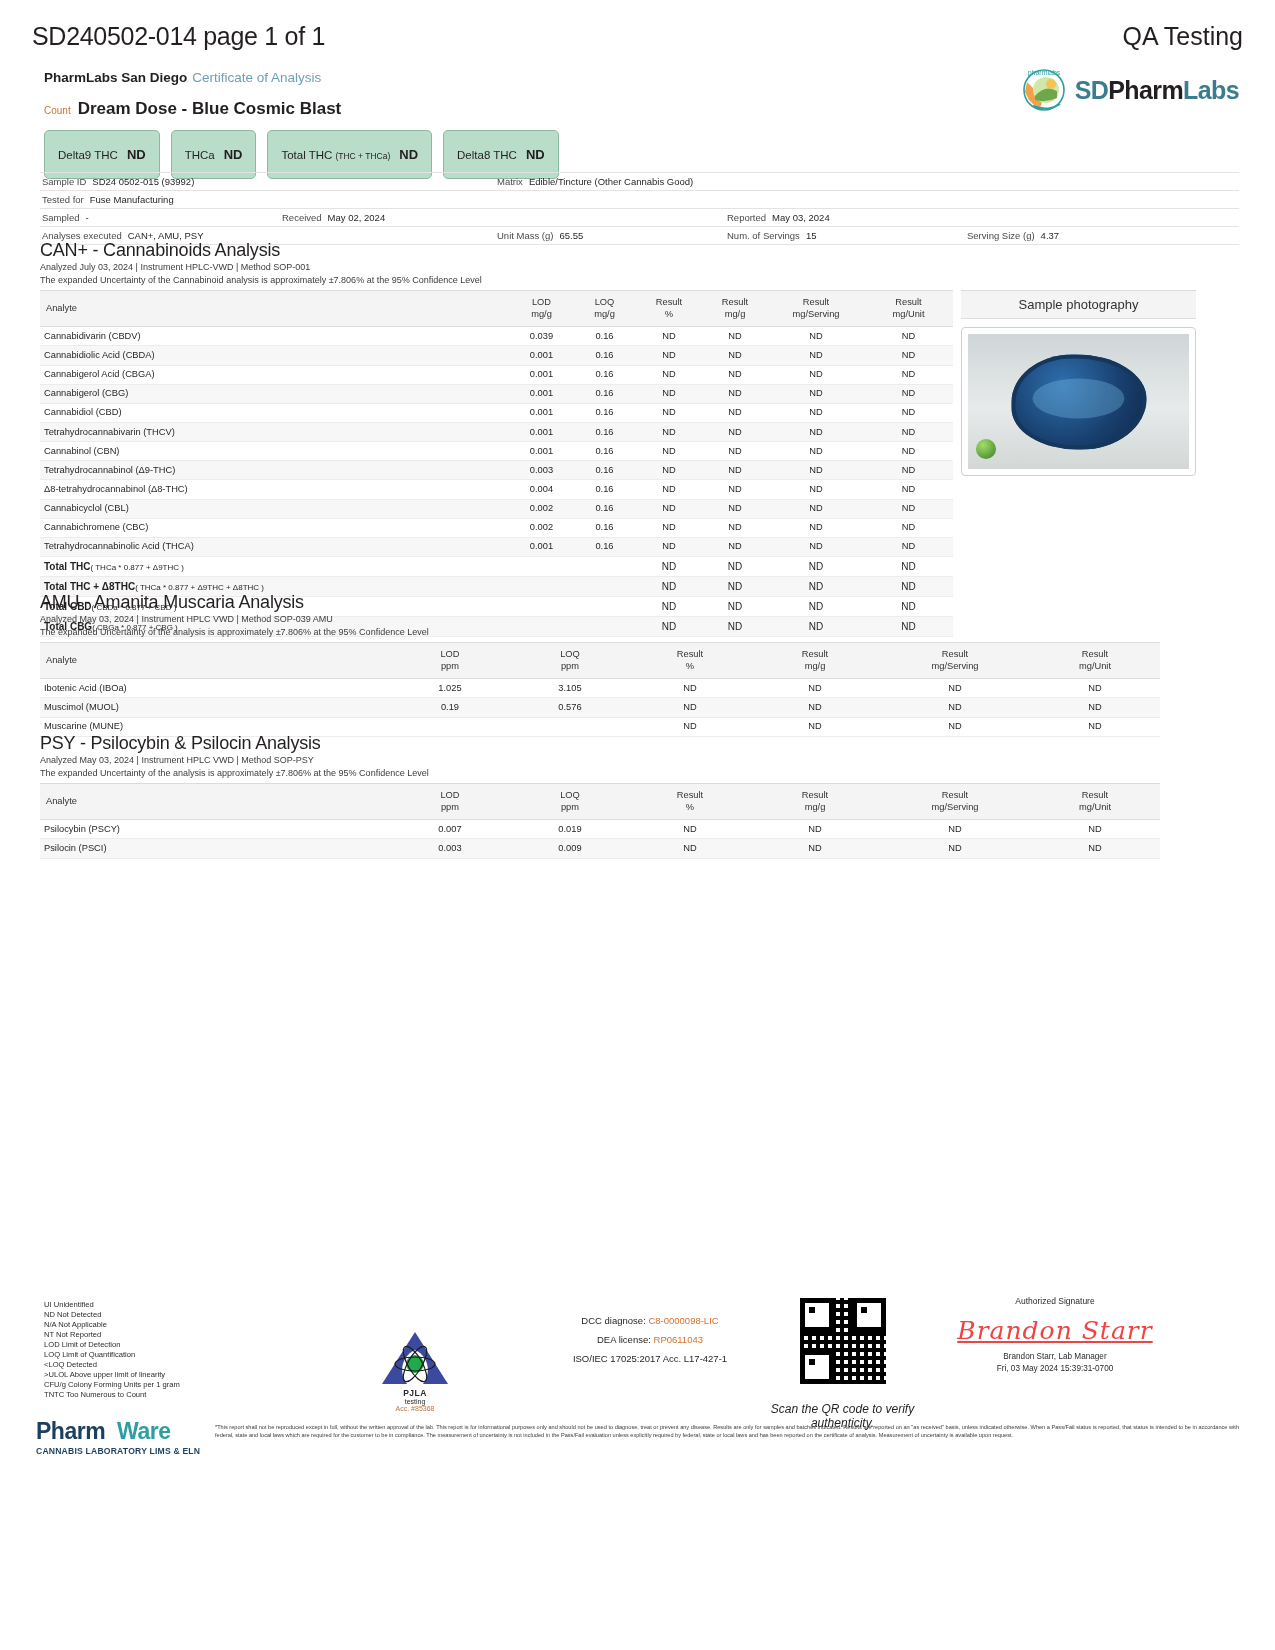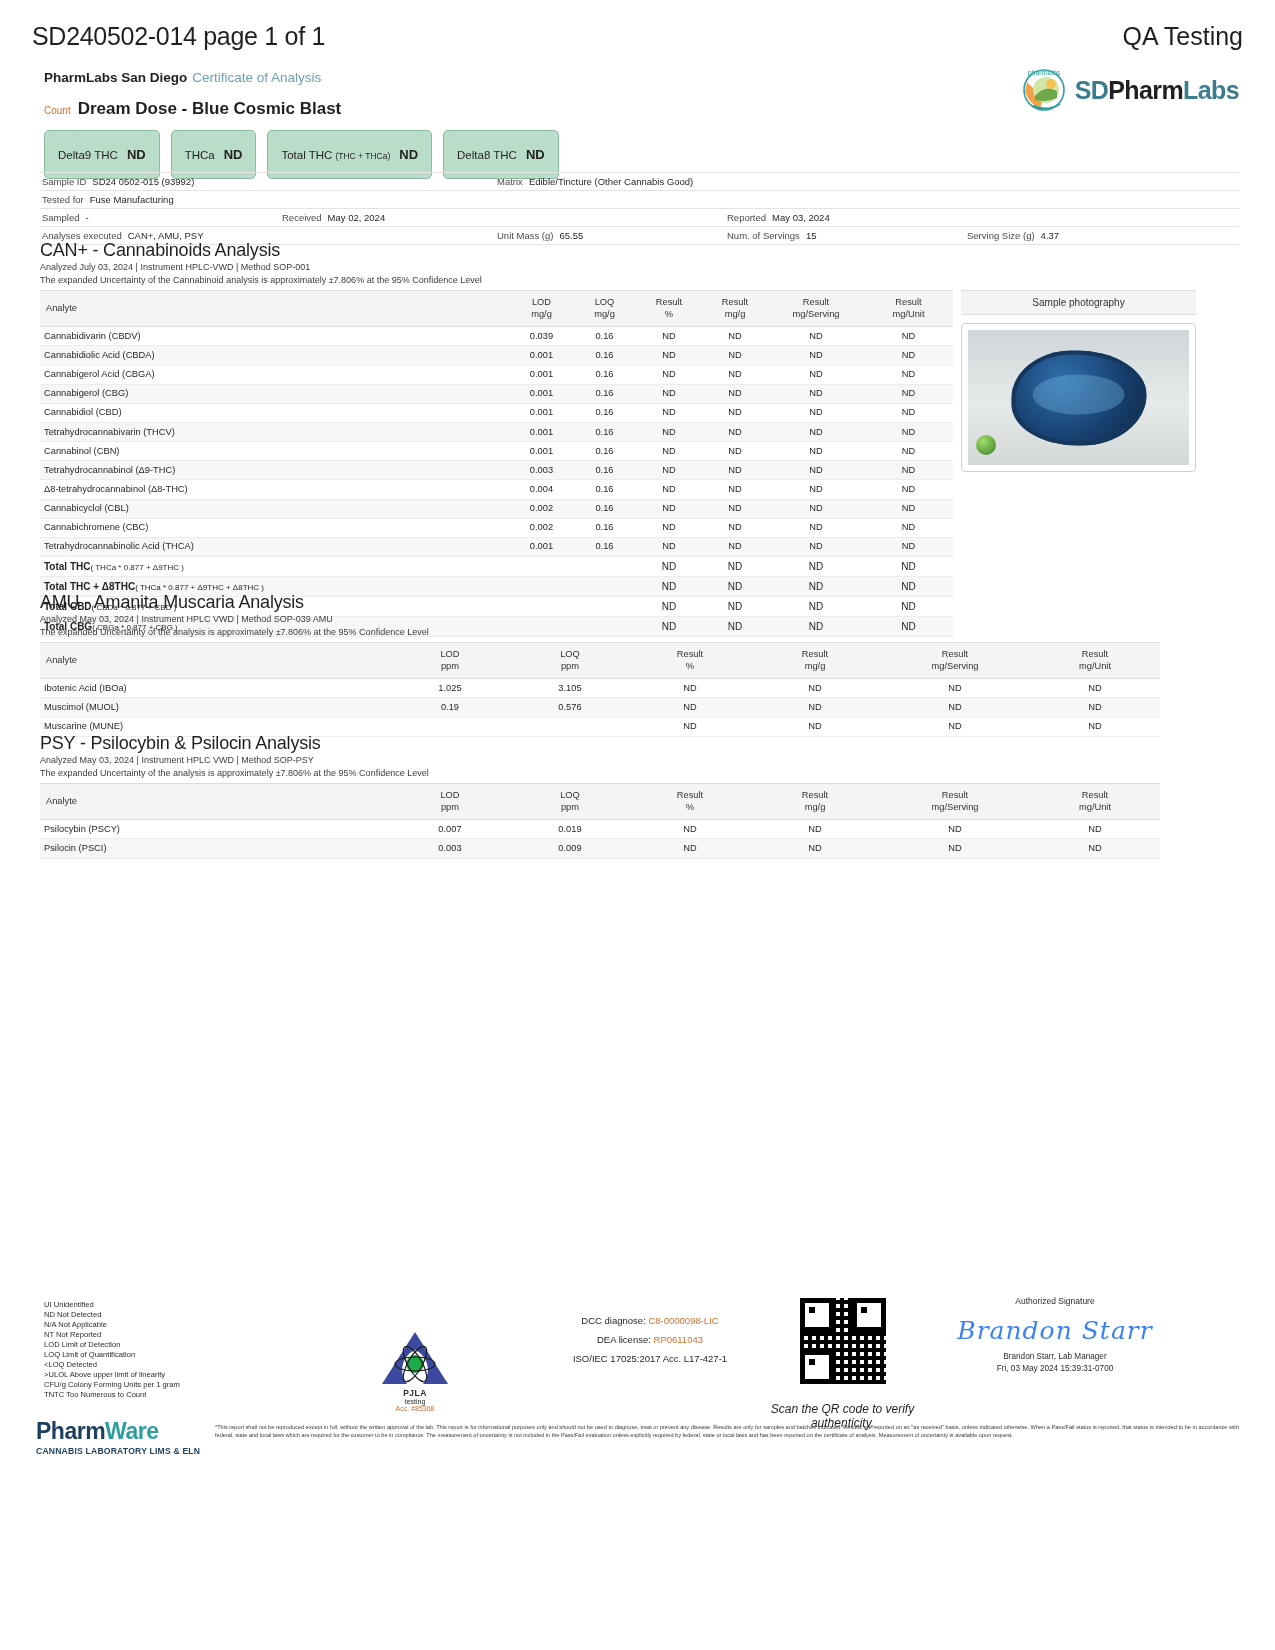"Sample photography" .photo-head { font-size: 10px -> 13px }
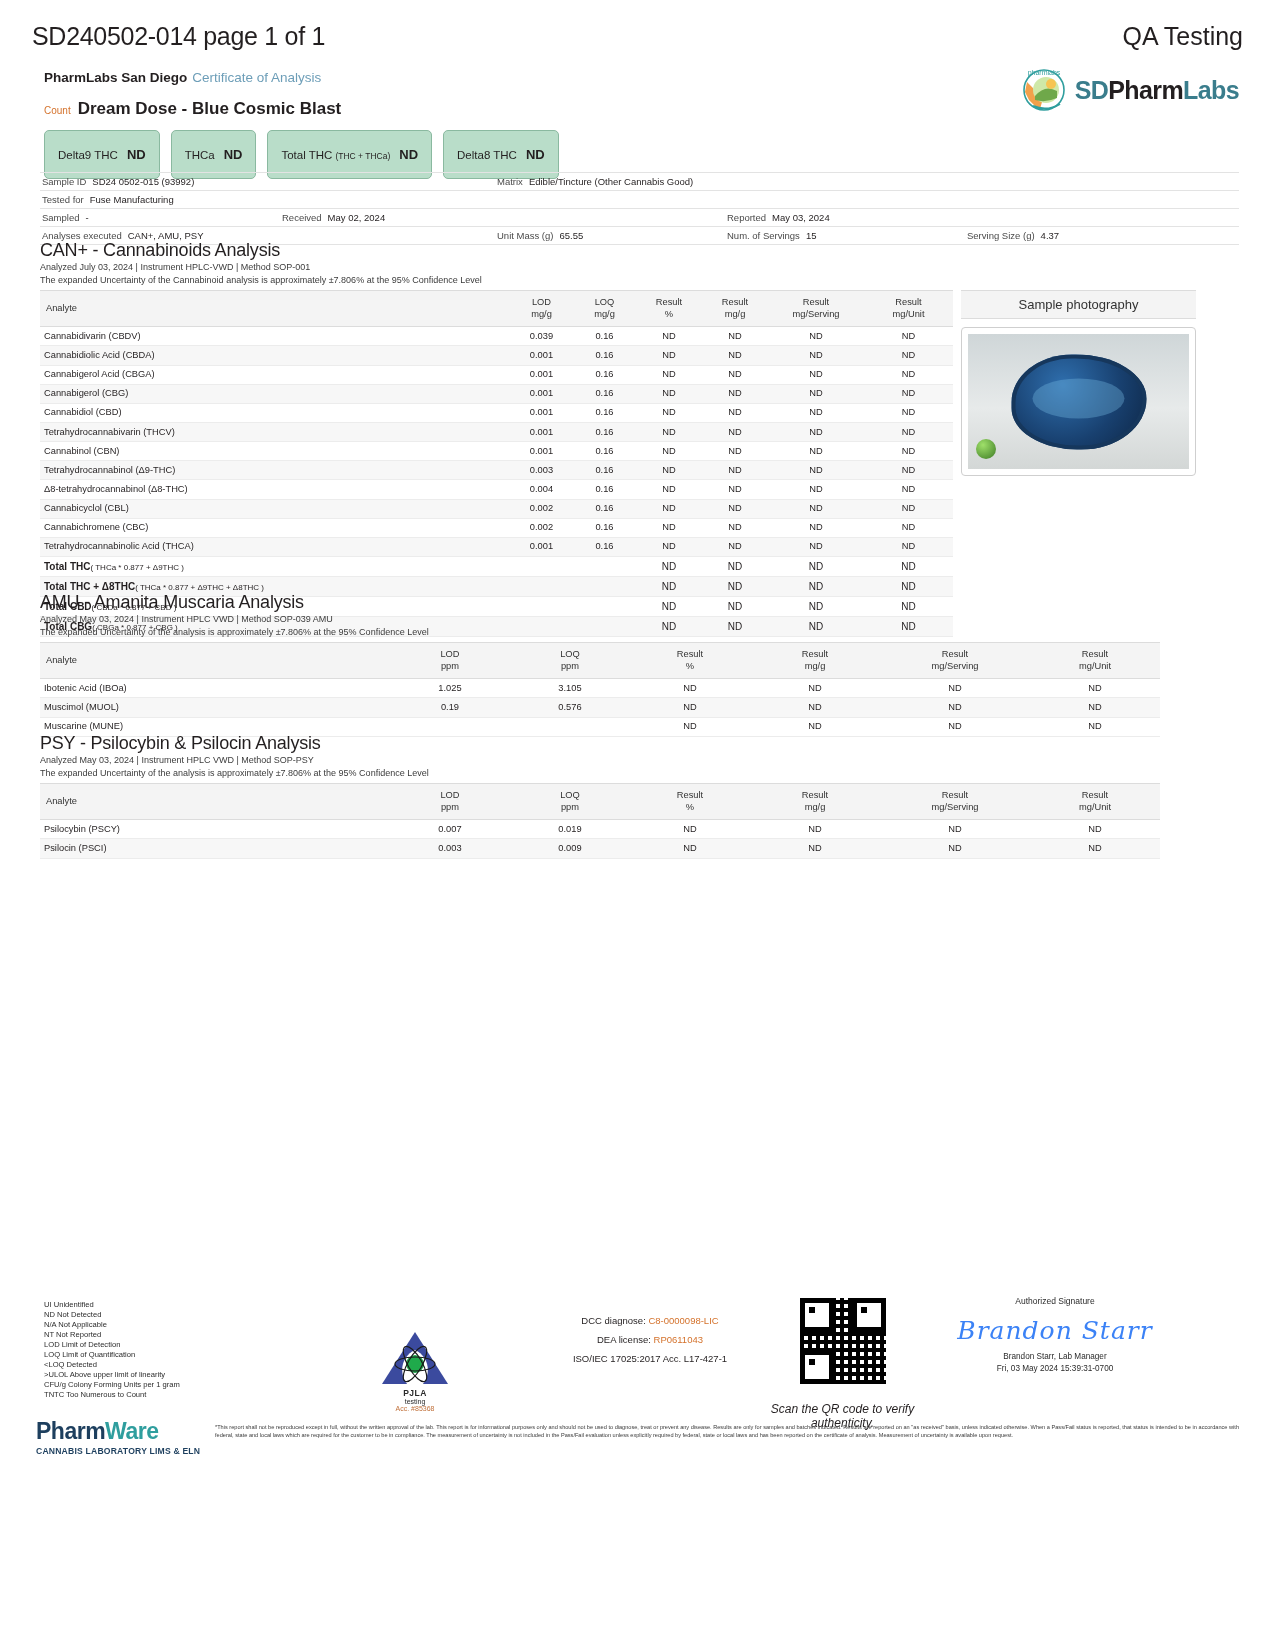"Brandon Starr" .sig-name-script { color: #3b82f6 -> #ef4444; text-decoration: none -> underline }
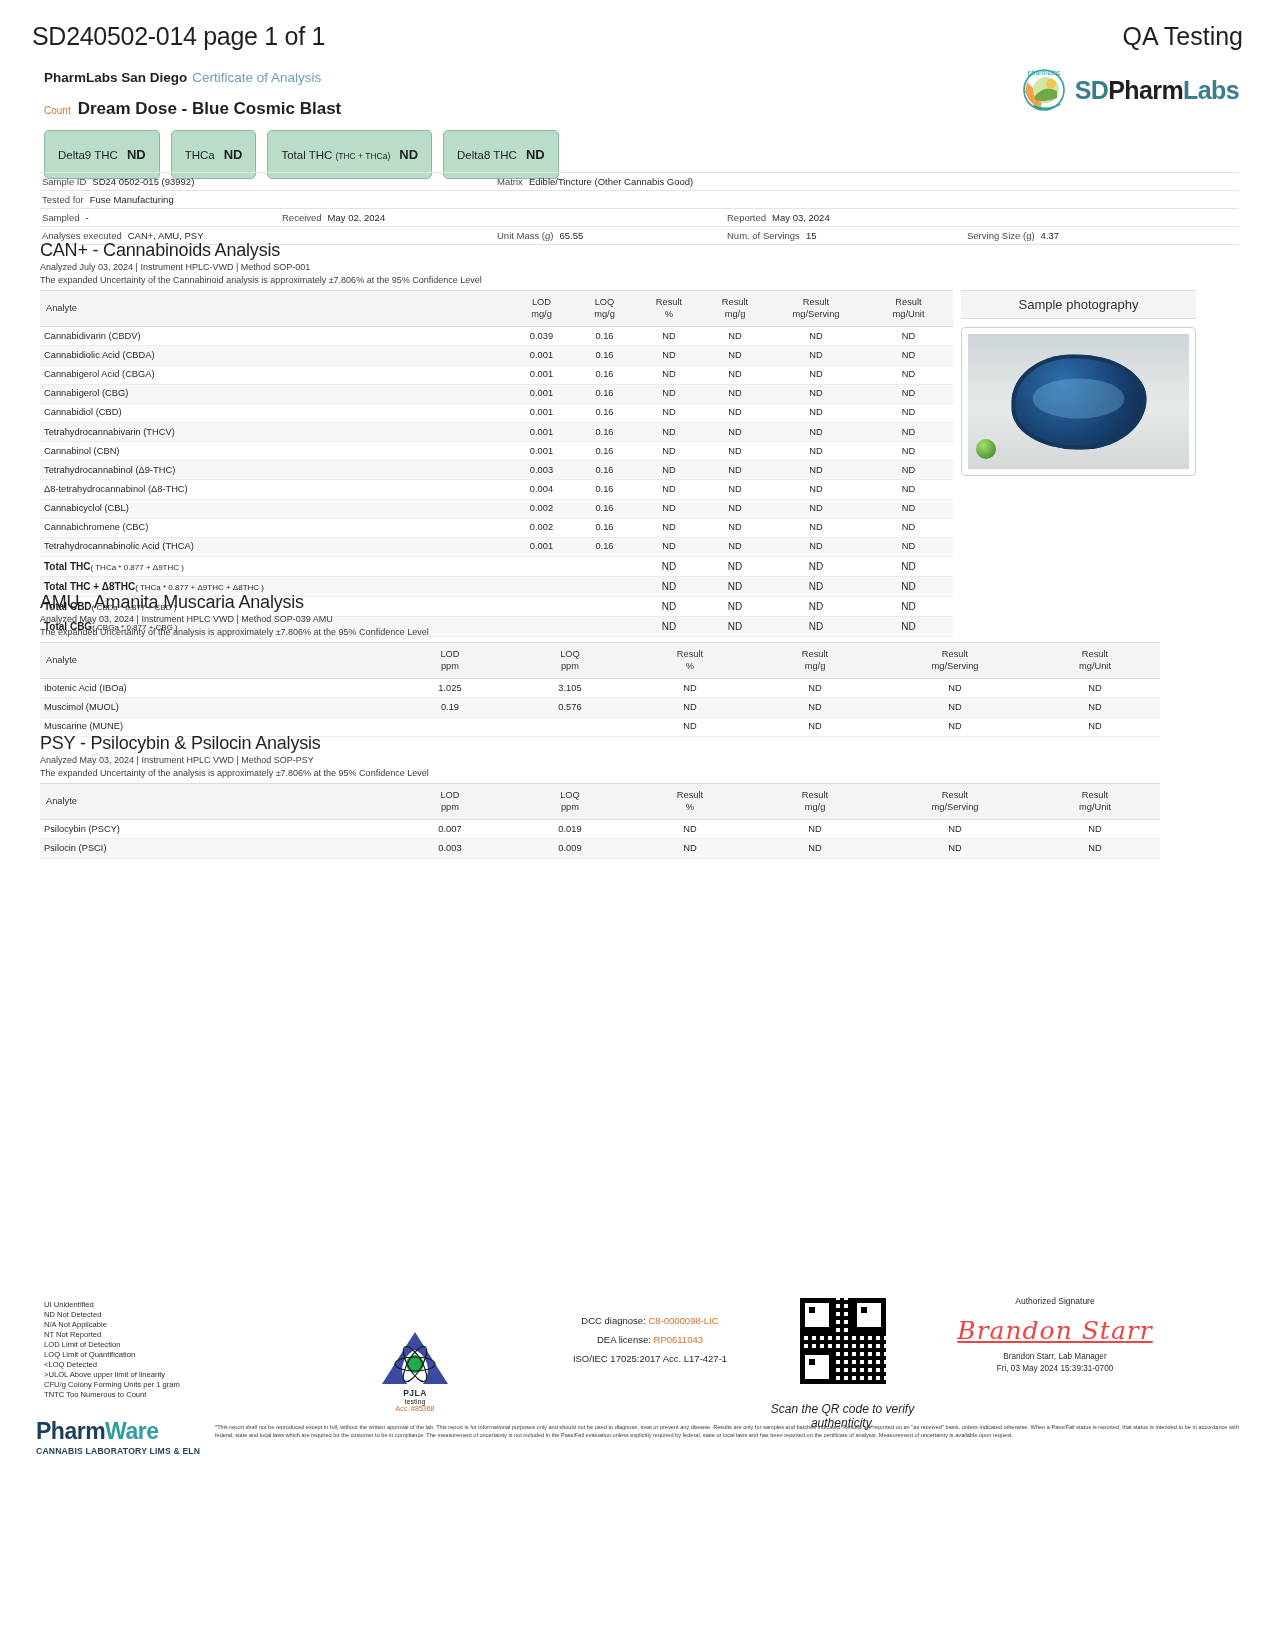"Ware" .pw-title .teal { margin-left: none -> 12px }
